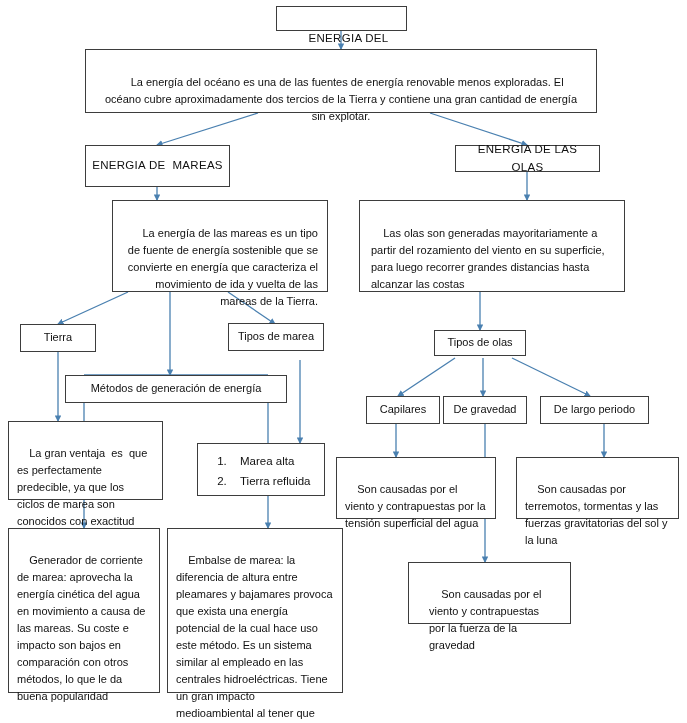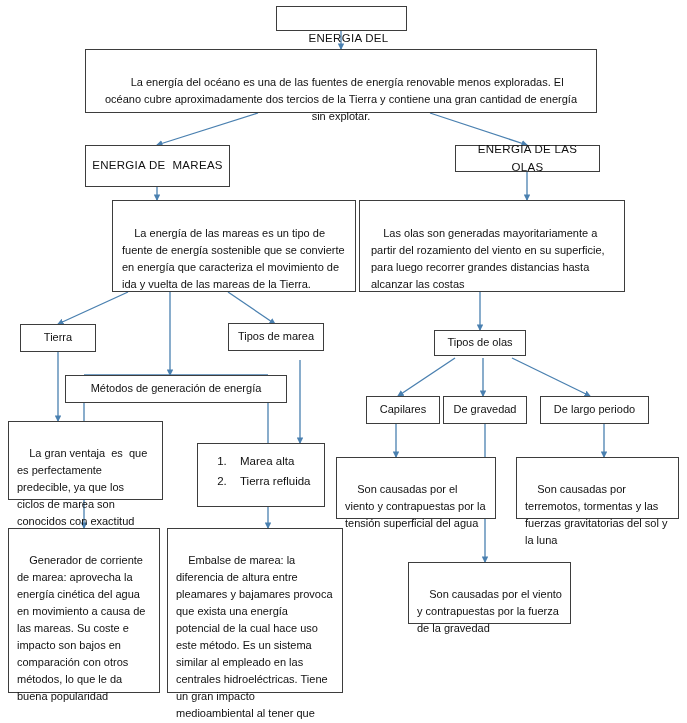"La energía de las mareas" div.node { text-align: none -> right; width: 244px -> 216px }
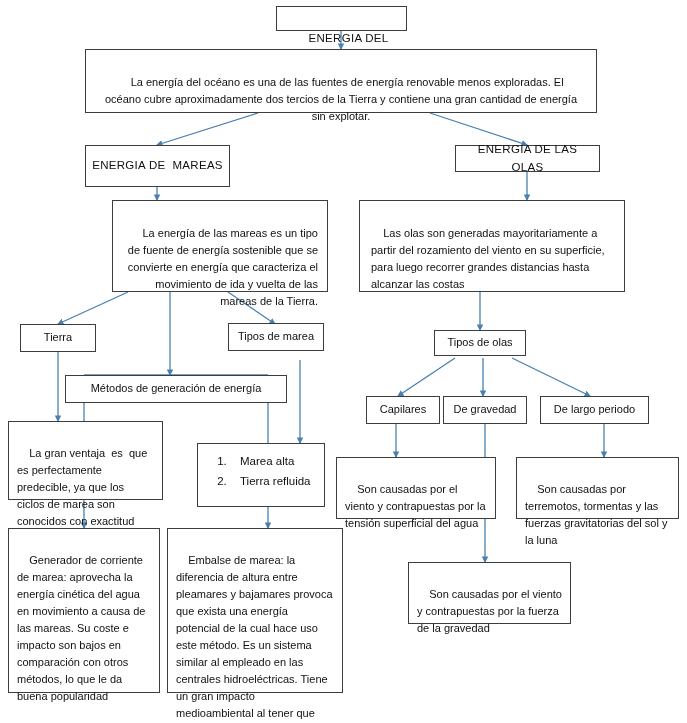"Marea alta" div.list-node { height: 64px -> 53px }
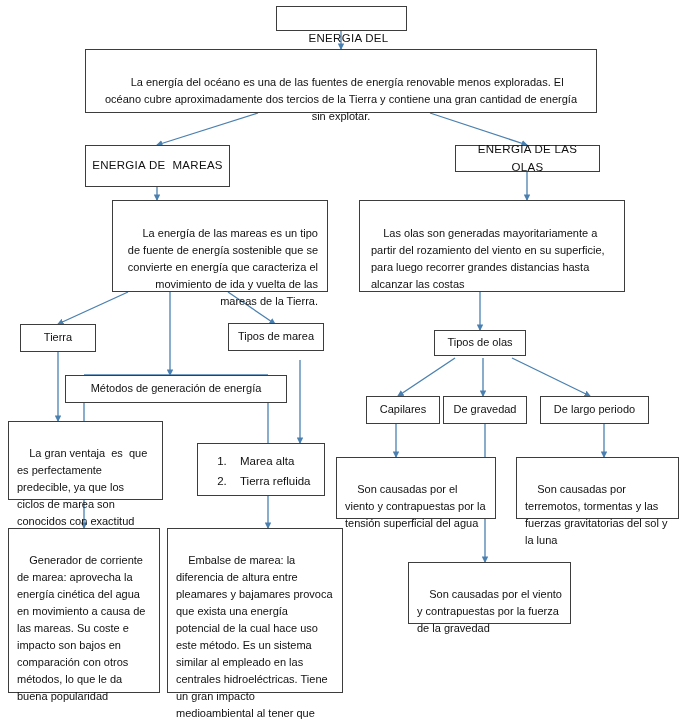"Son causadas por el viento y contrapuestas por la fuerza" div.node { padding: 6px 8px -> 6px 20px }
